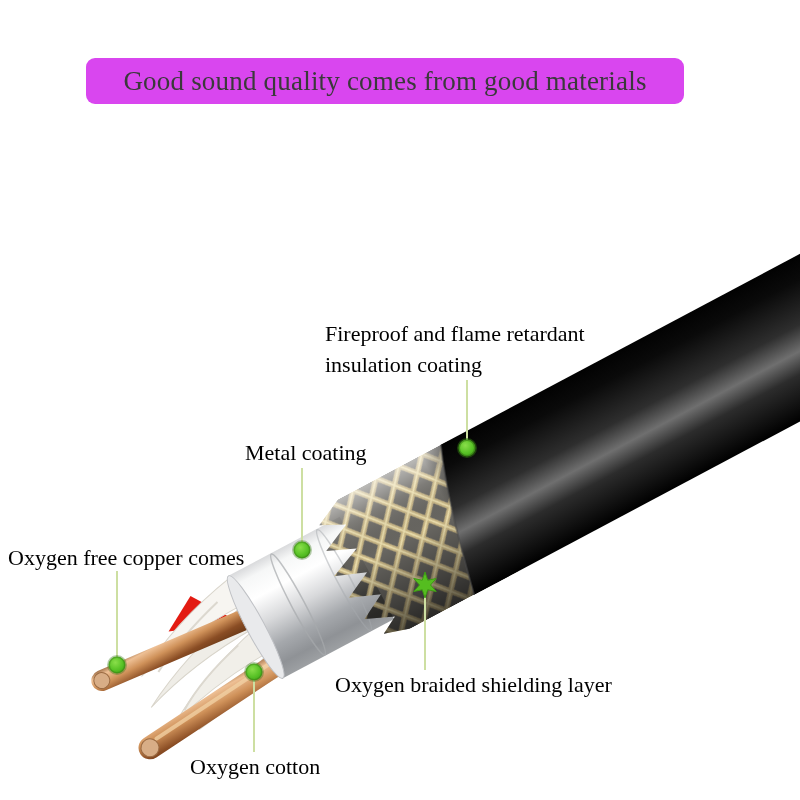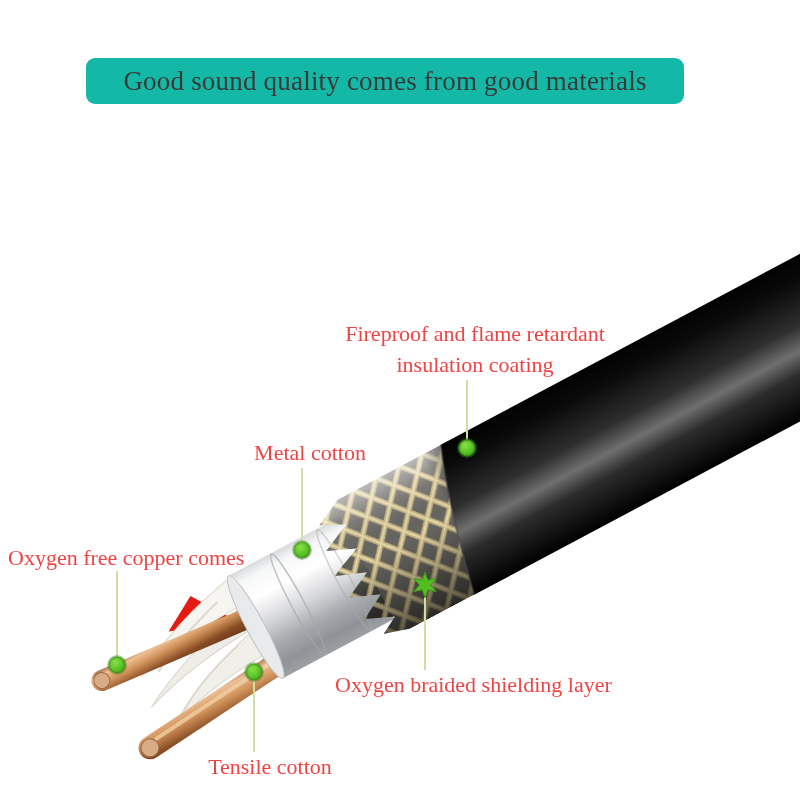"Good sound quality comes from" .banner { background: #14b8a6 -> #d946ef }
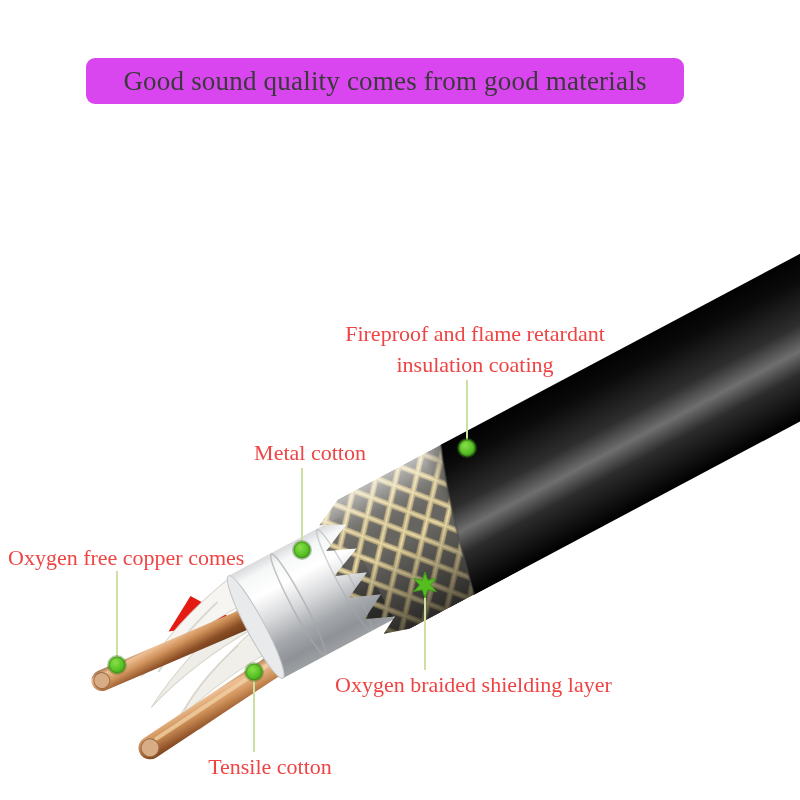"Fireproof and flame retardant insulation" .label { color: #ef4444 -> #000000; text-align: center -> left }
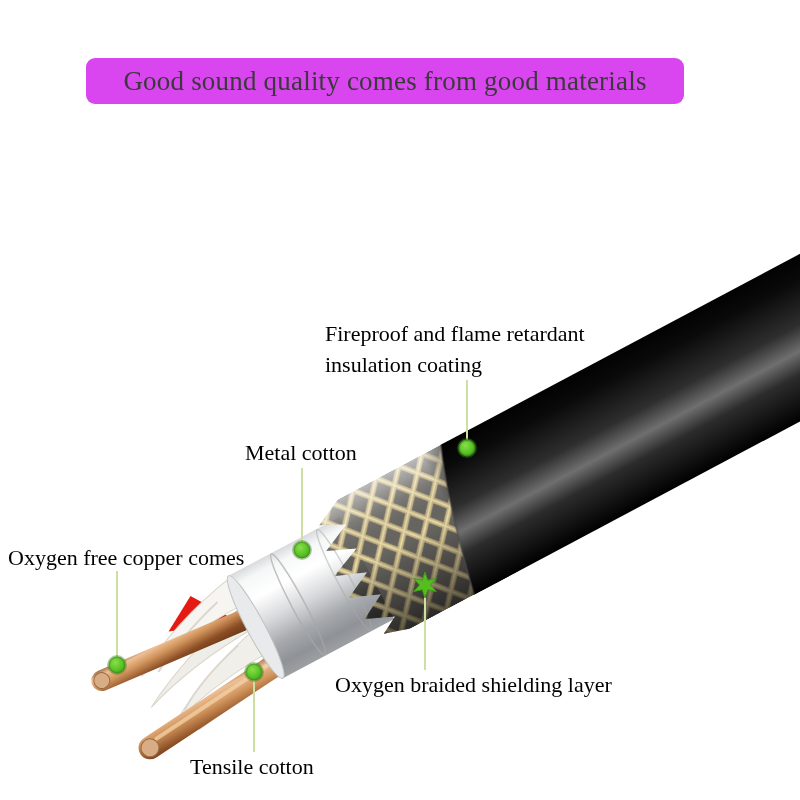"Metal cotton" div.label { text: cotton -> coating }
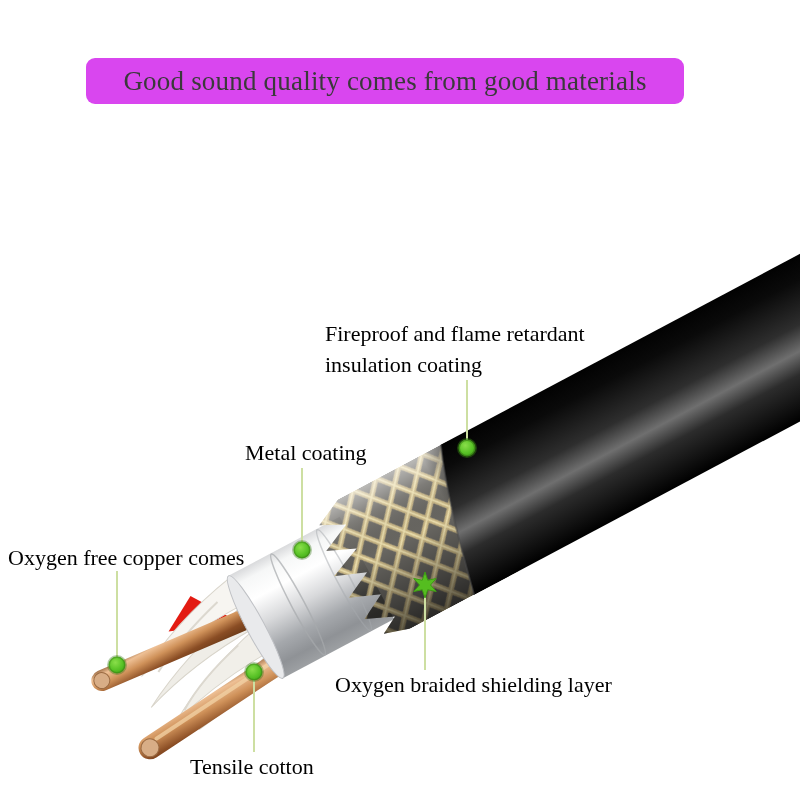"Tensile cotton" div.label { text: Tensile -> Oxygen }
